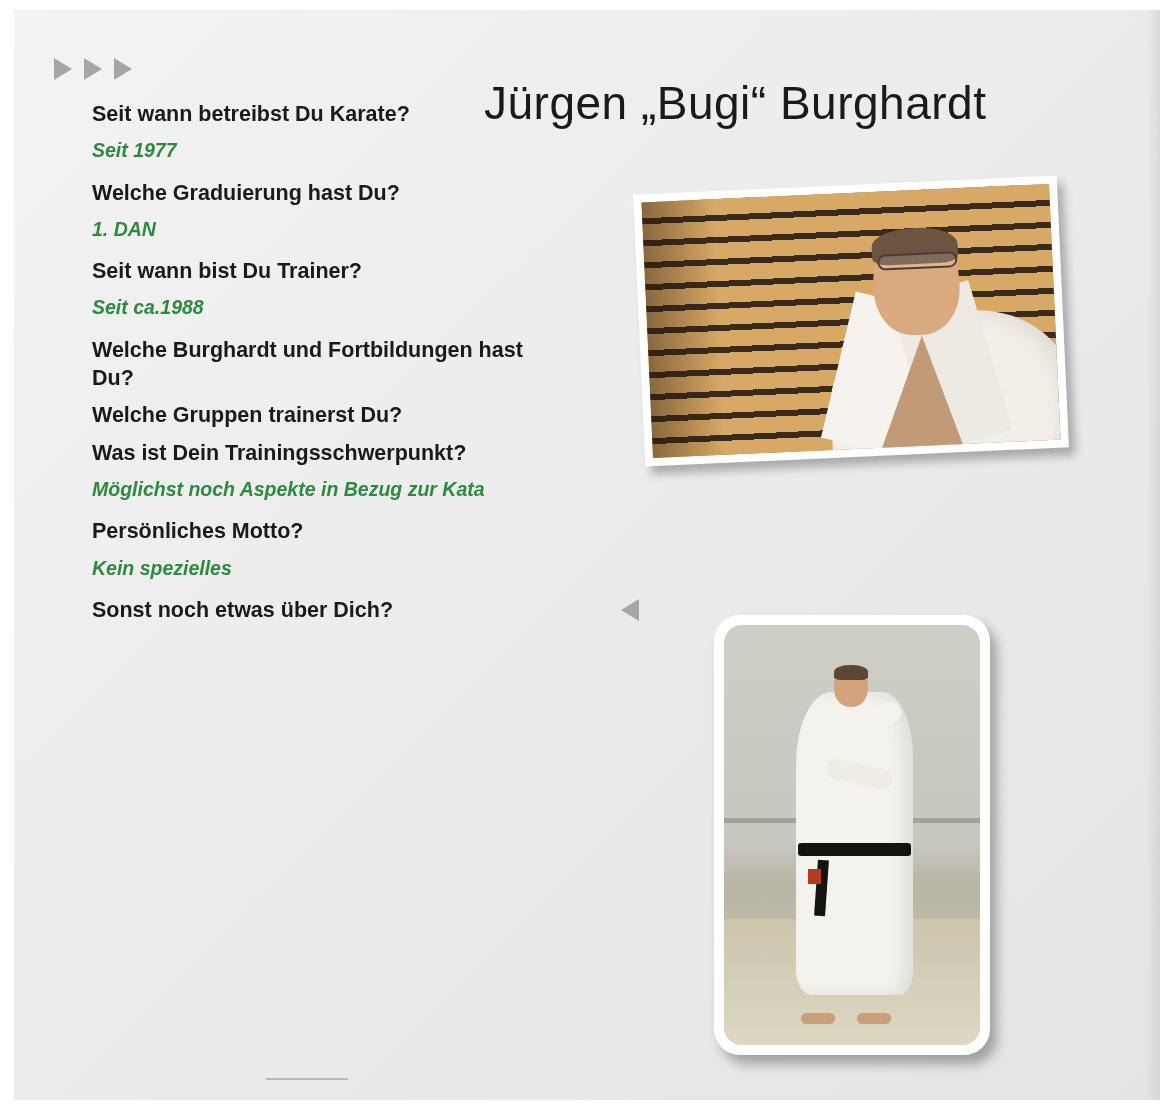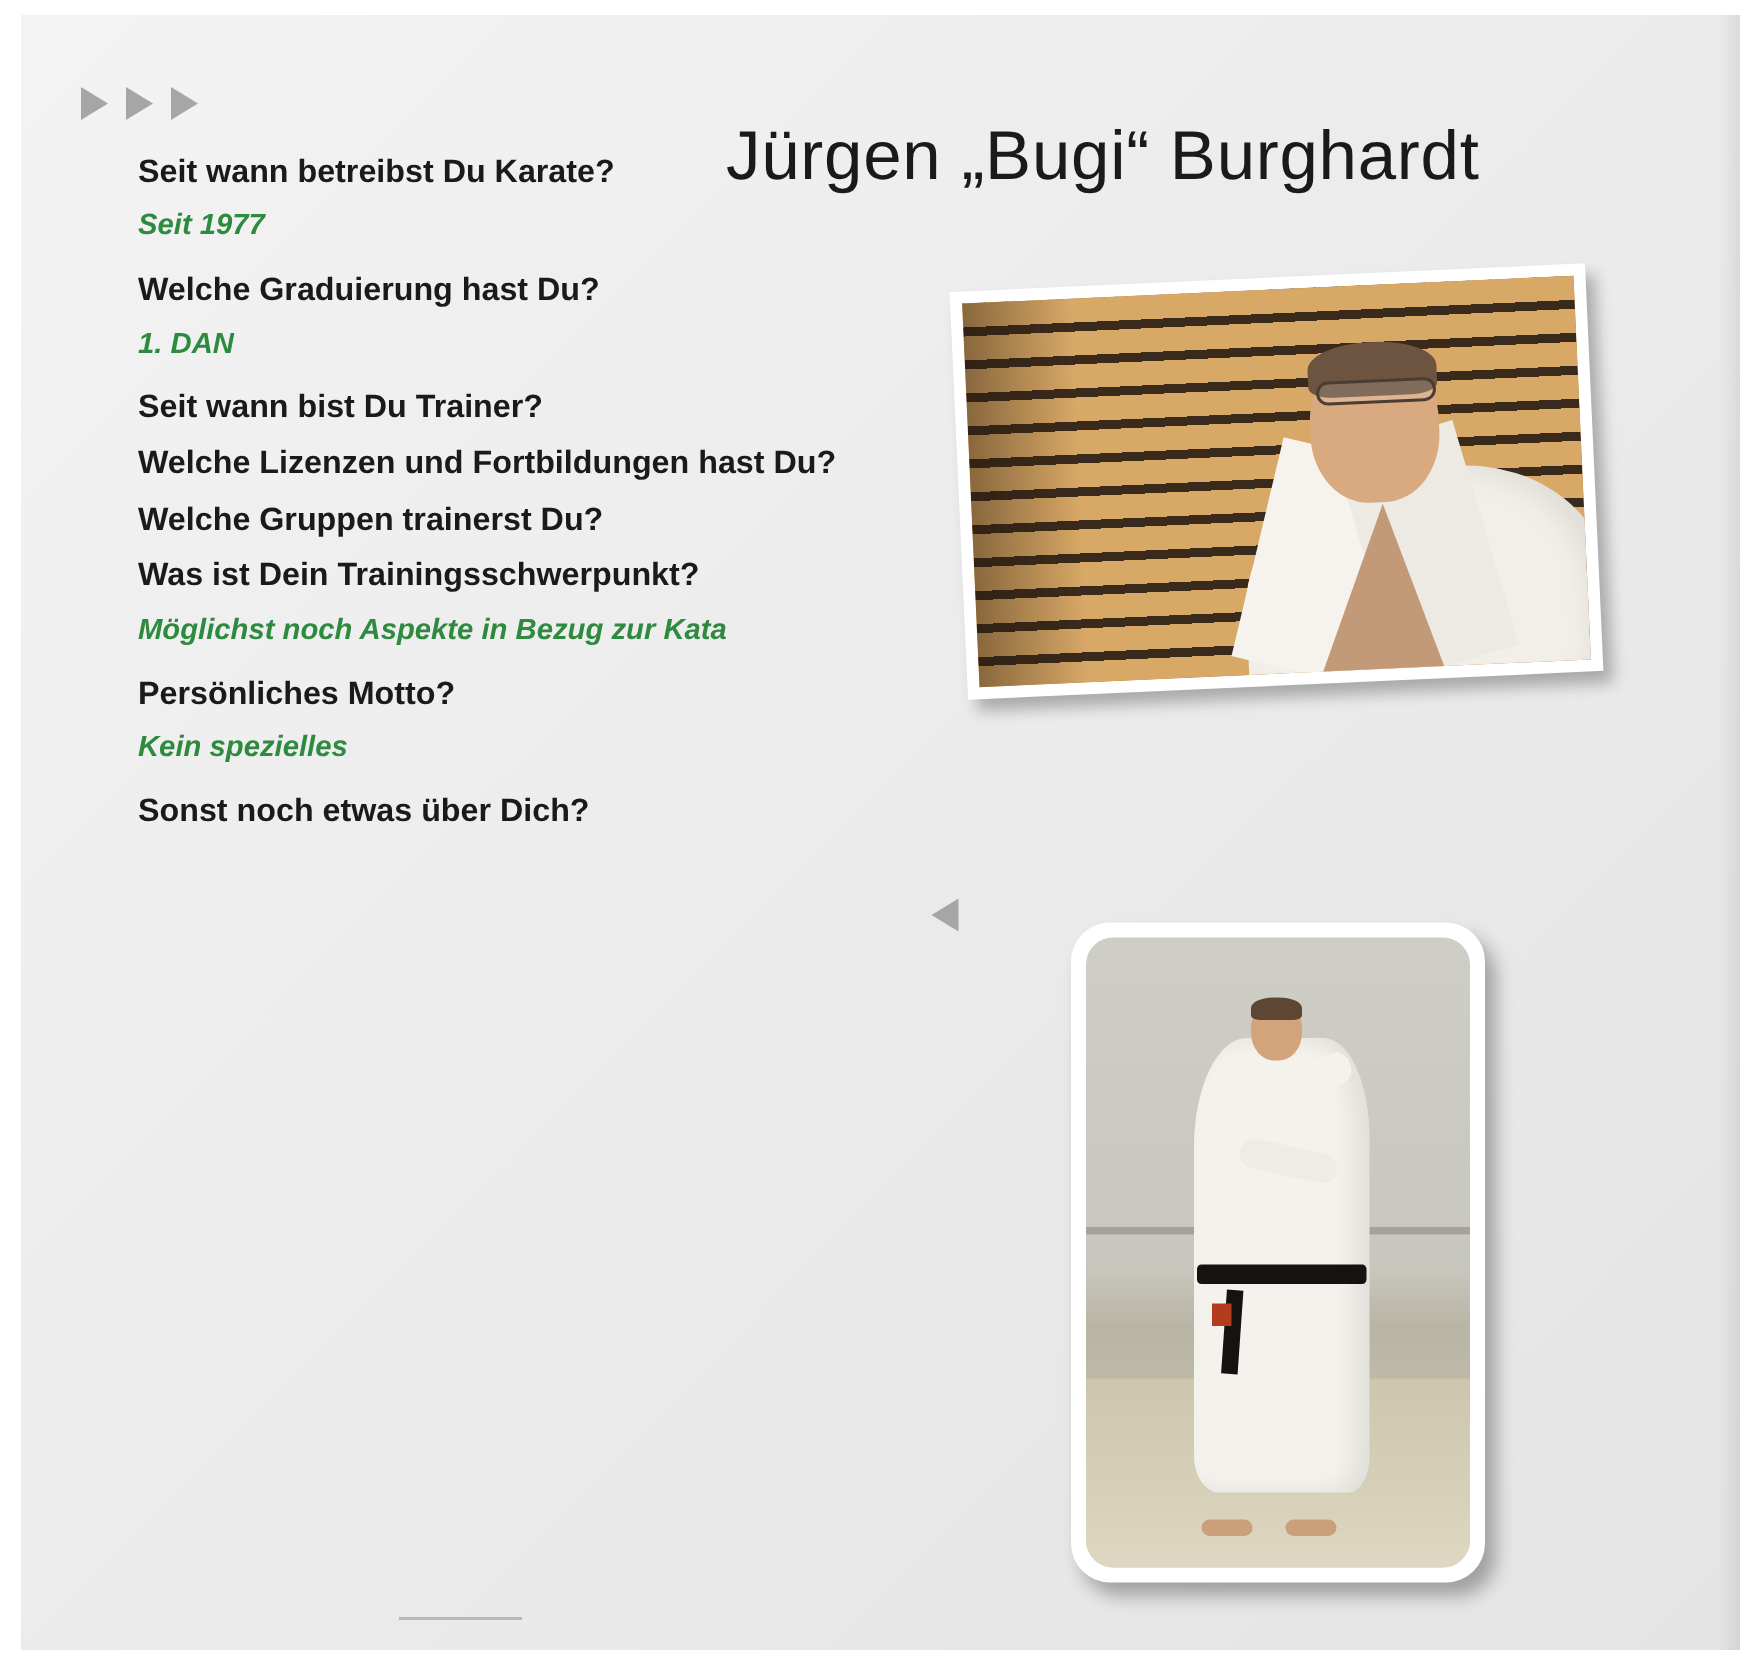"Seit ca.1988" p.a { html: none -> <p>Seit ca.1988</p> }
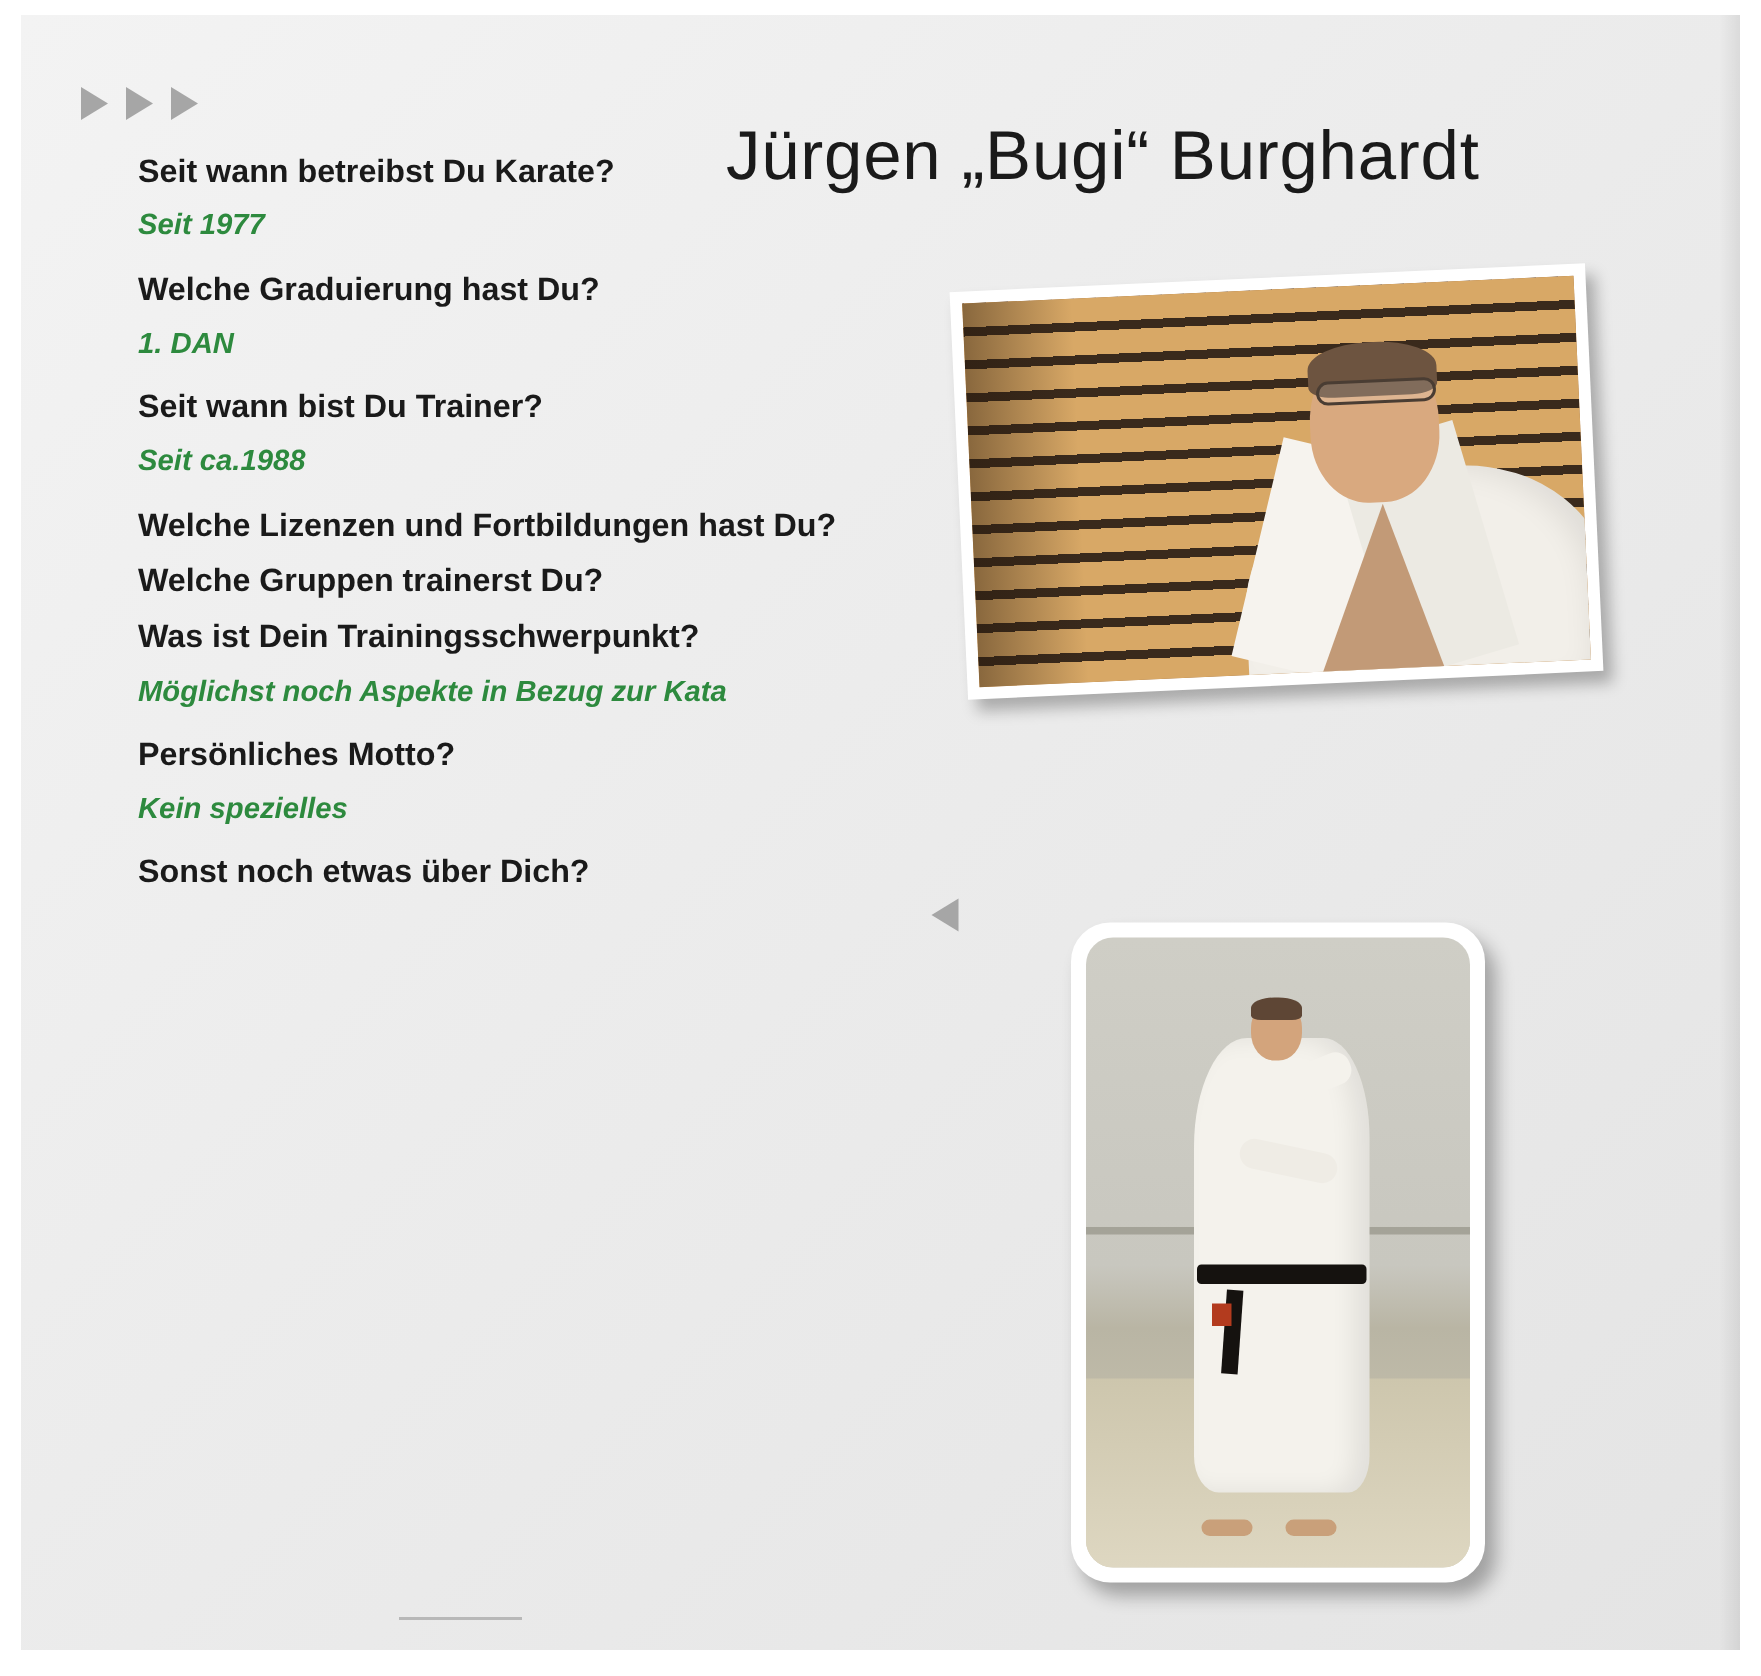"Welche Lizenzen und Fortbildungen hast" p.q { text: Lizenzen -> Burghardt }
